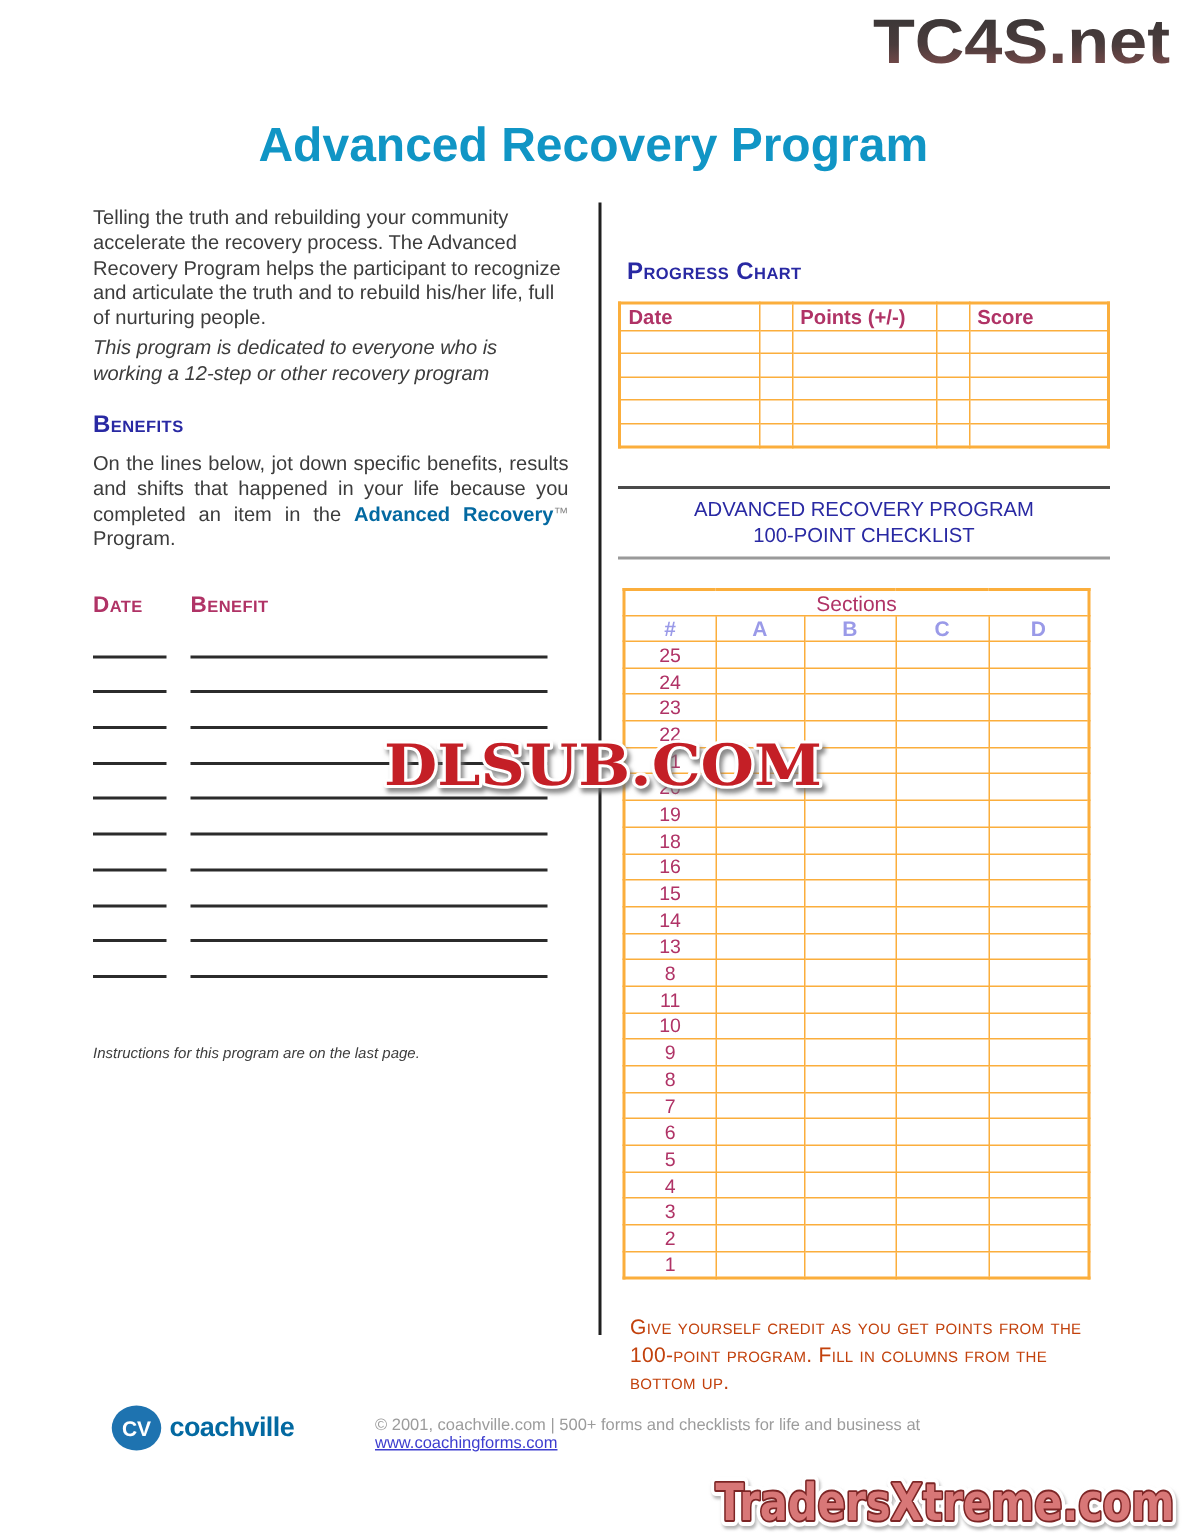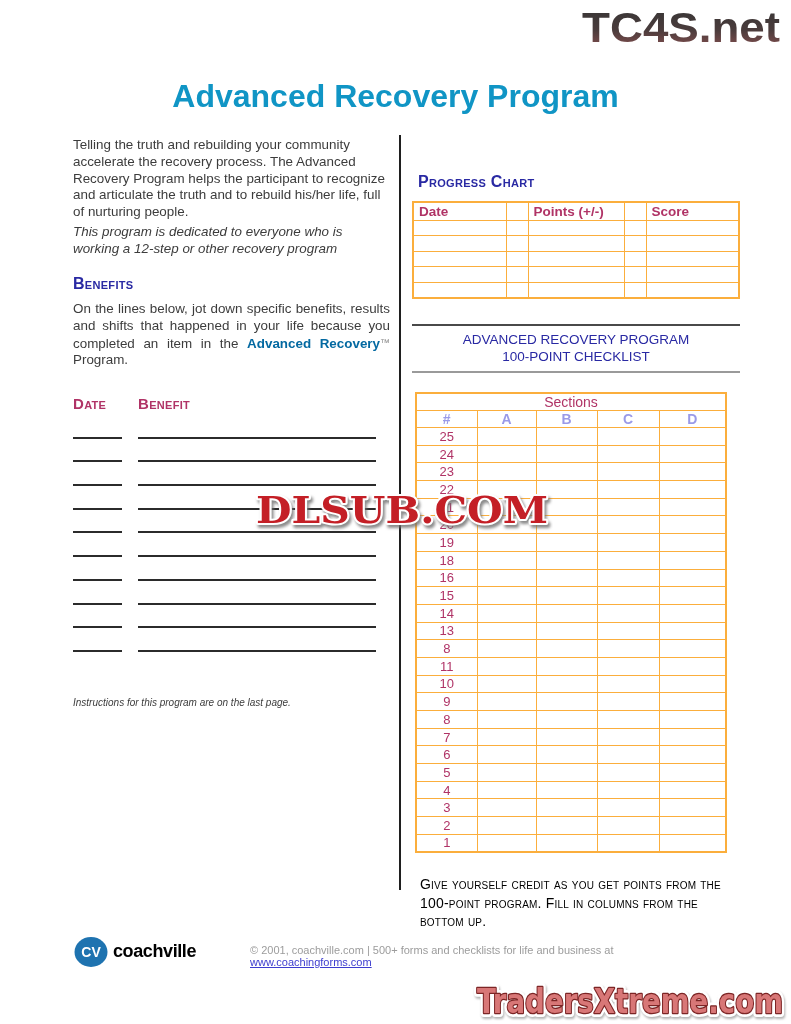"Telling the truth and rebuilding" .left-col { left: 73px -> 62px }
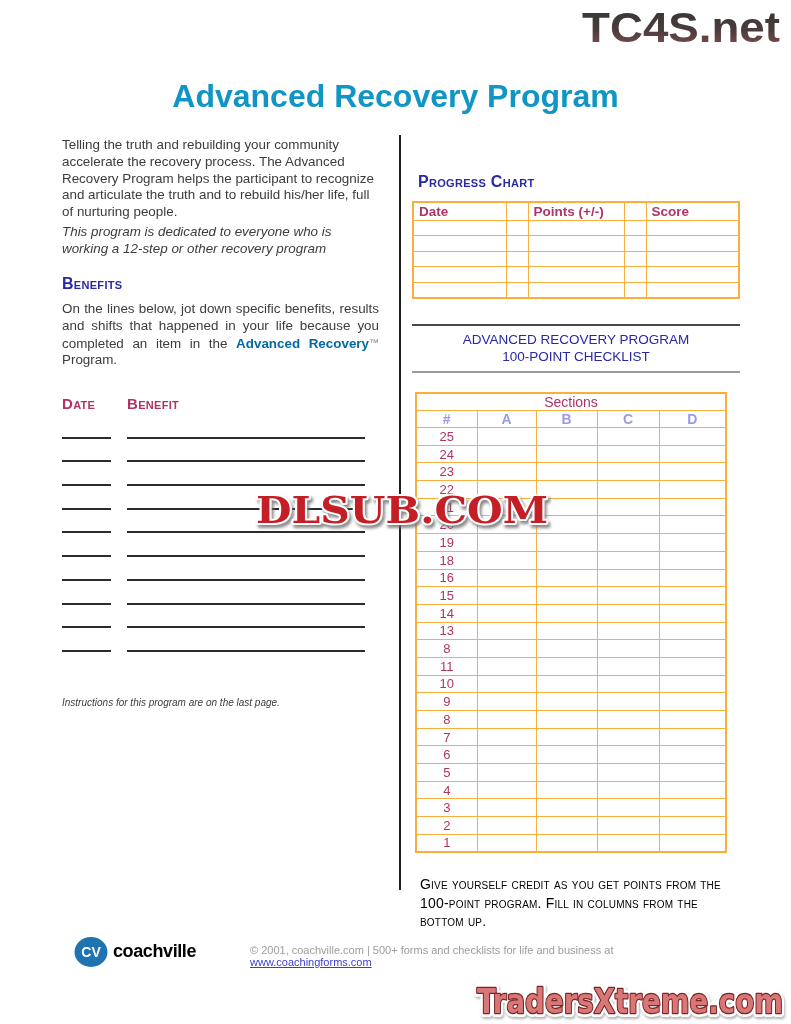"Give yourself credit as you" .note { color: #000000 -> #c2410c }
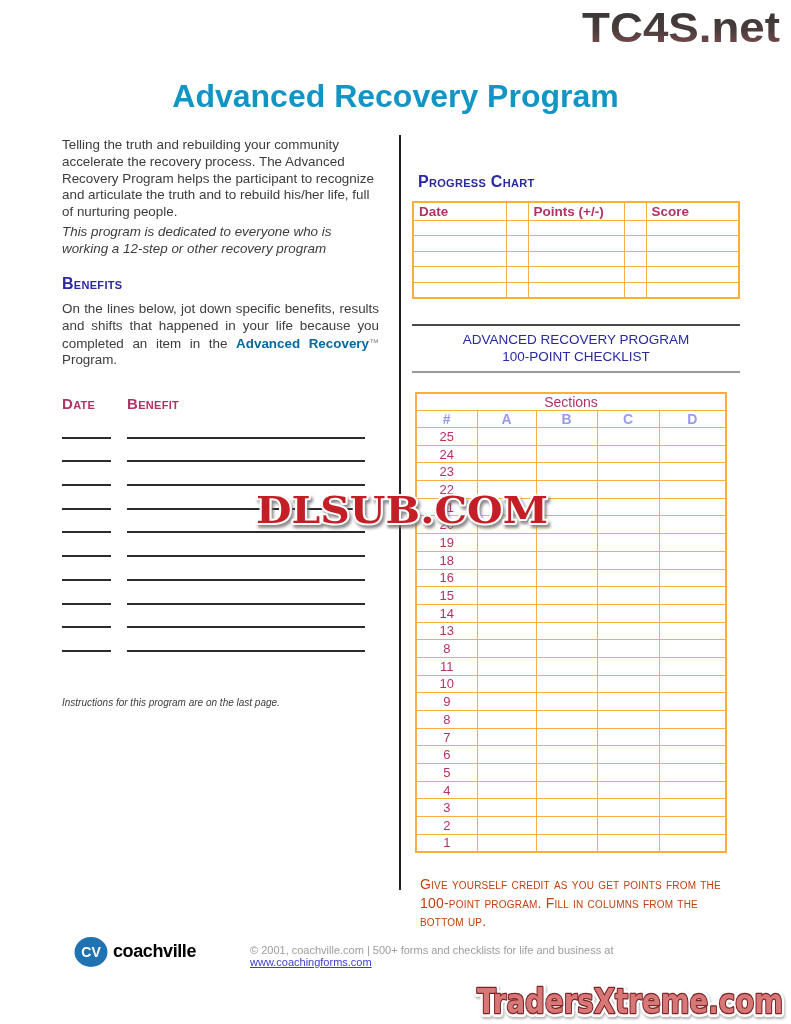"coachville" .coachville { color: #000000 -> #0369a1 }
